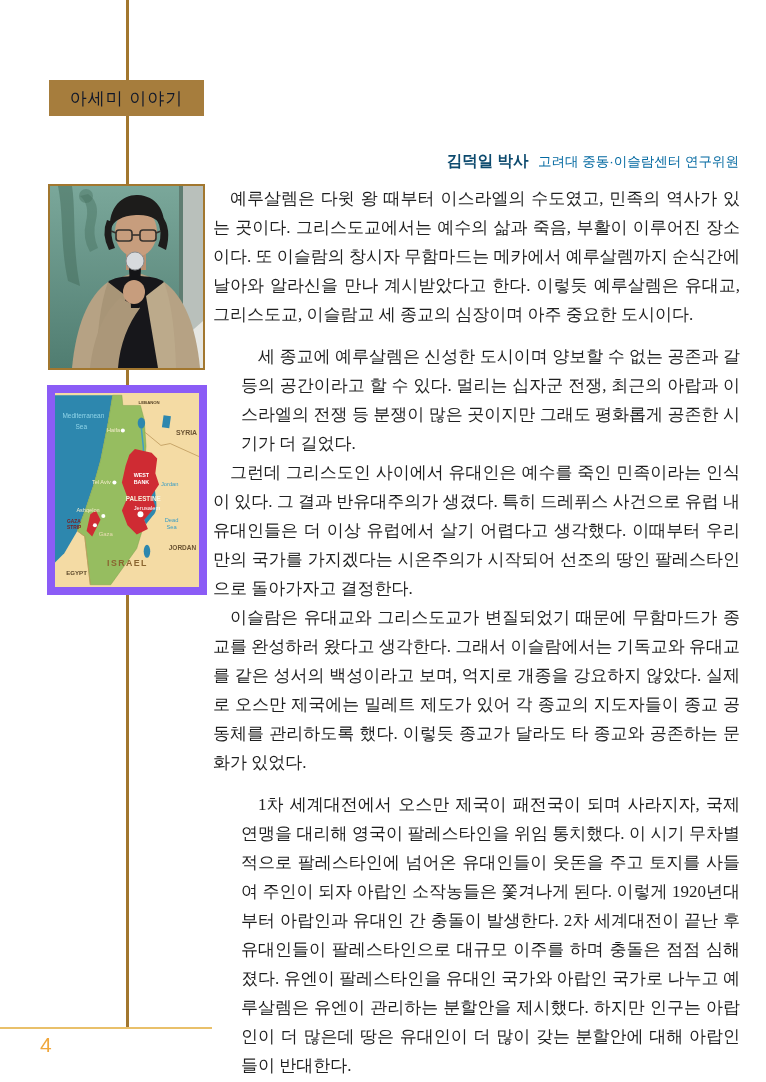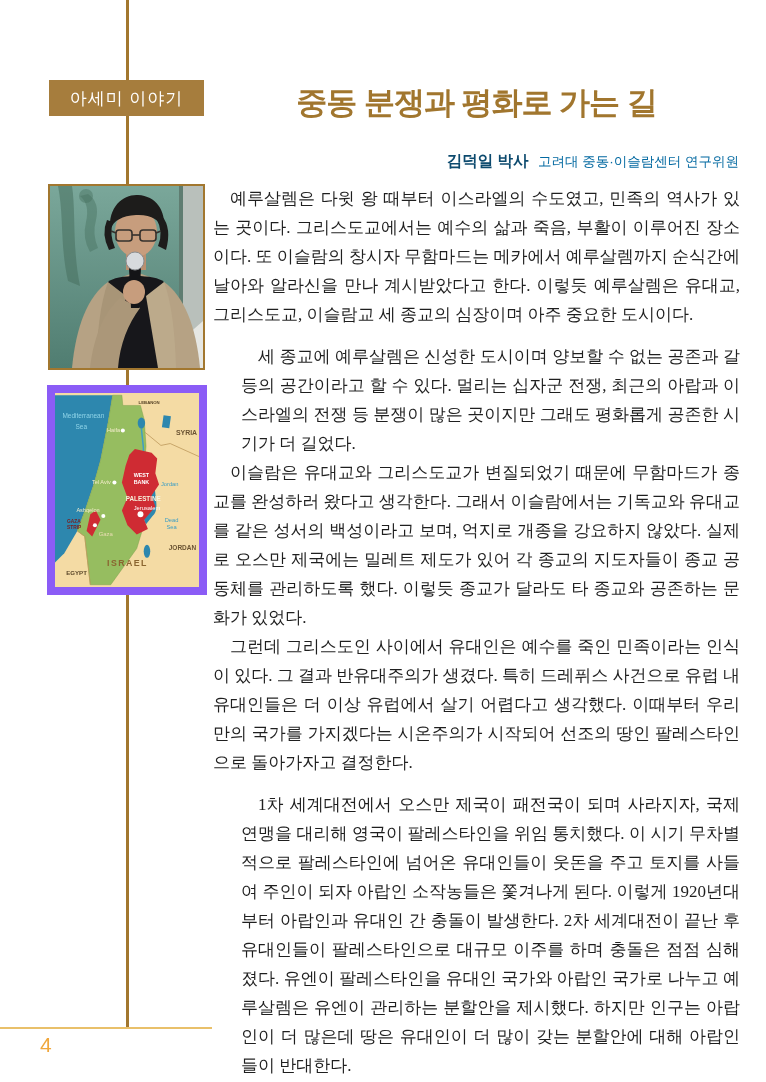"아세미 이야기" .category-box { color: #ffffff -> #0f172a }
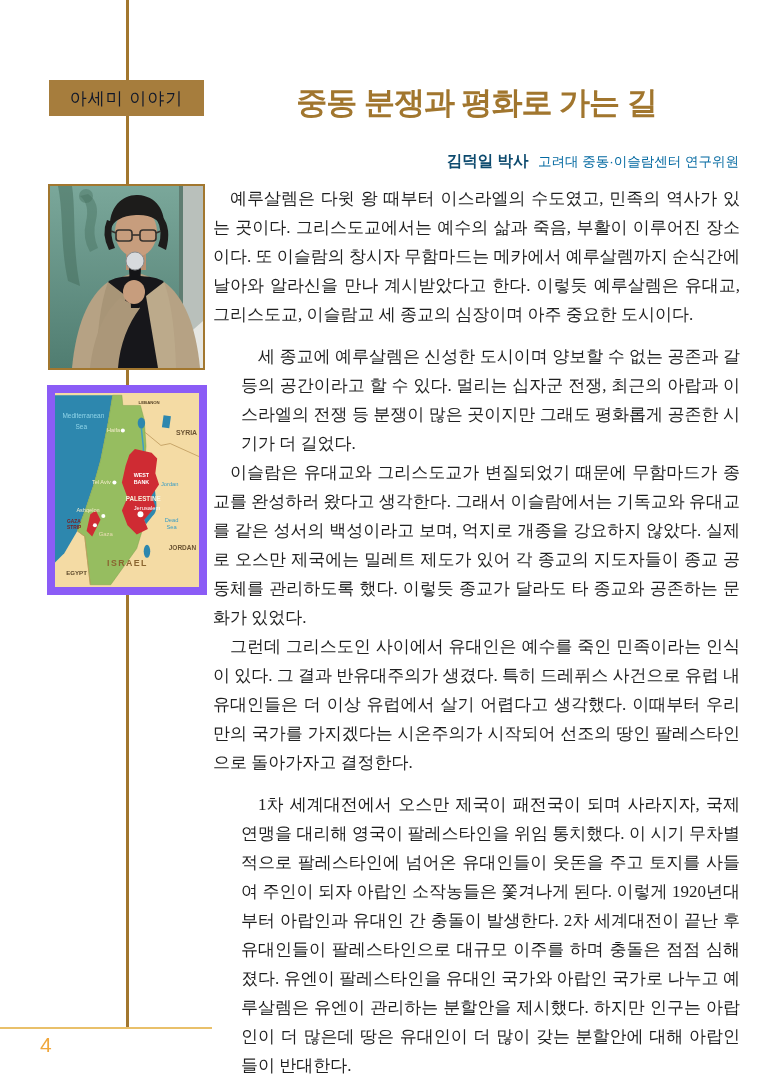"중동 분쟁과 평화로 가는 길" h1.title { html: <h1>중동 분쟁과 평화로 가는 길</h1> -> none }
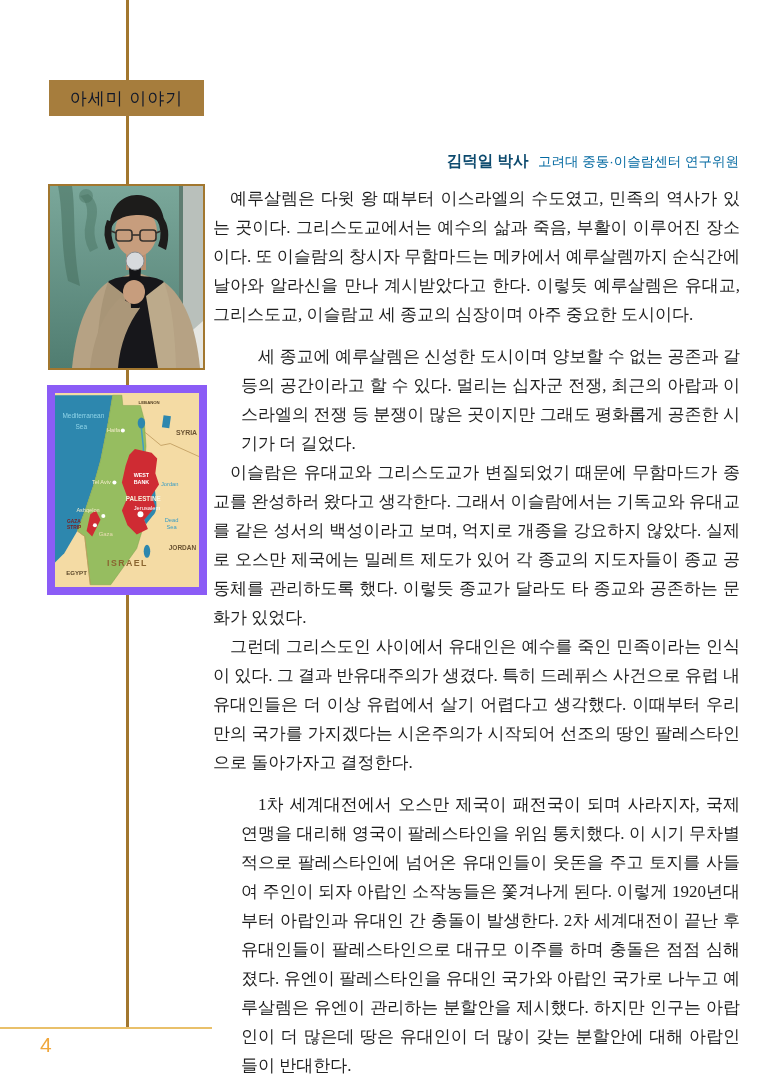"이슬람은 유대교와 그리스도교가 변질되었기 때문에" p { order: before "그런데 그리스도인 사이에서 유대인은 예수를" -> after "그런데 그리스도인 사이에서 유대인은 예수를" }
